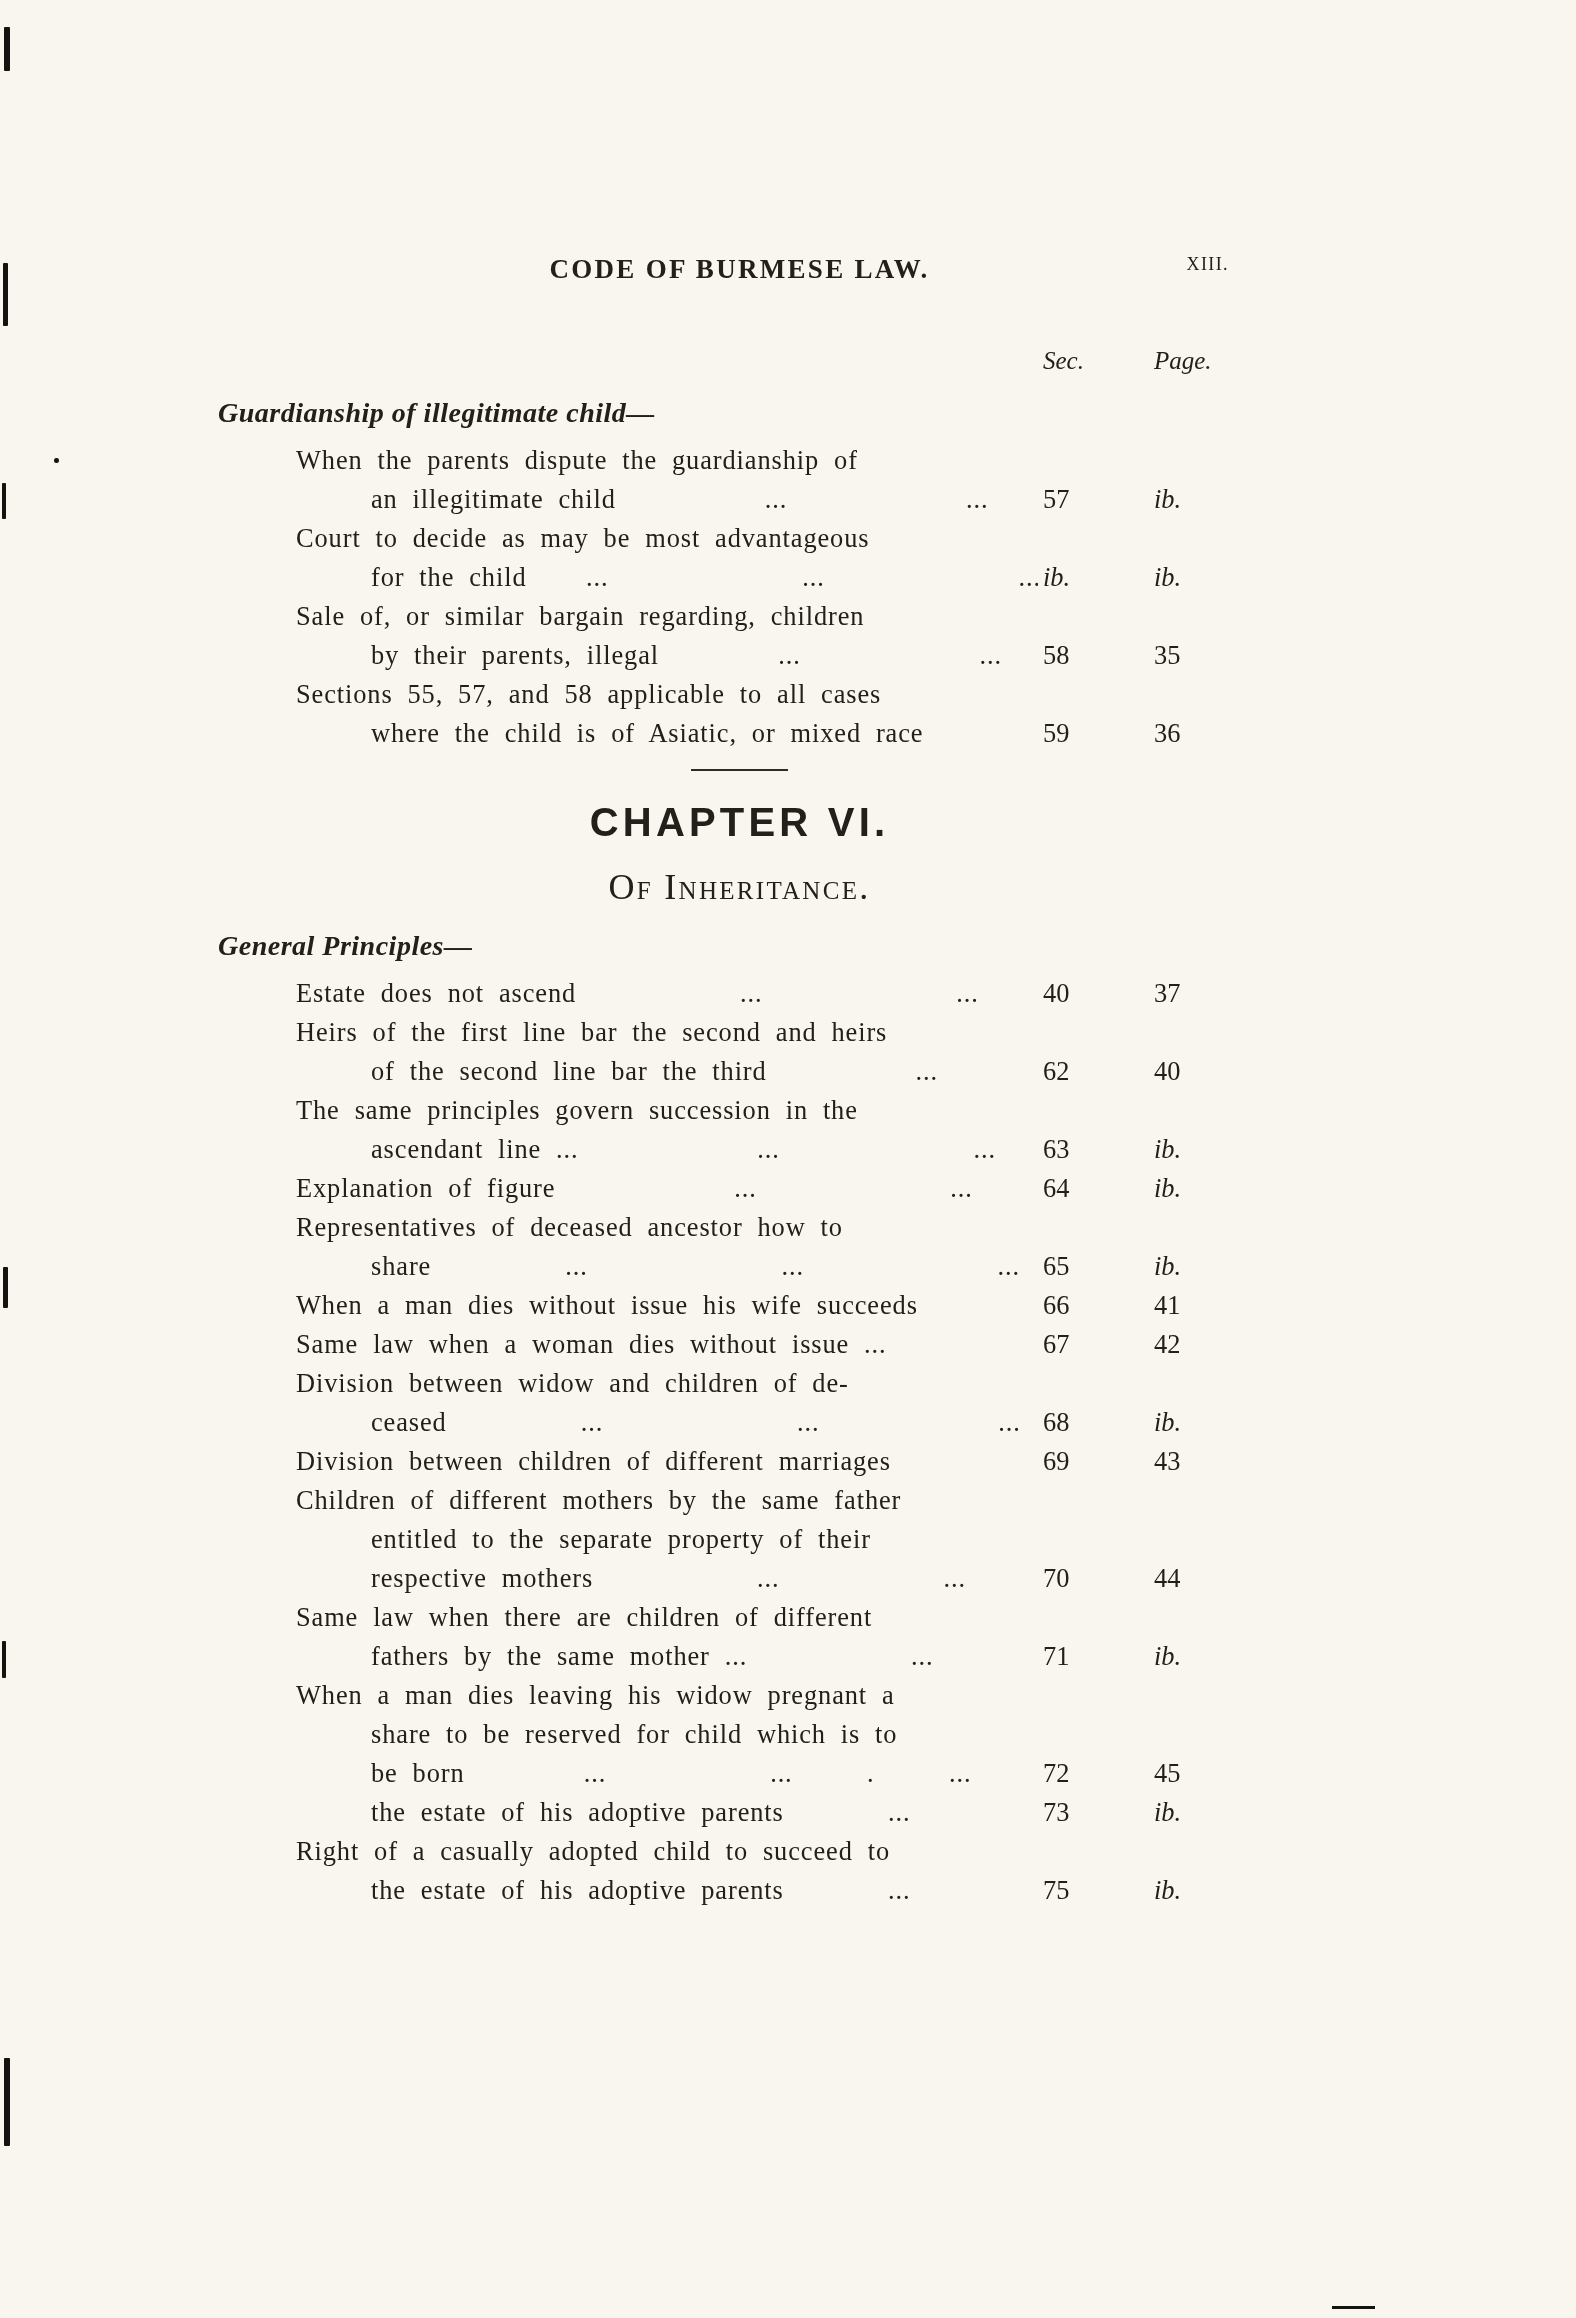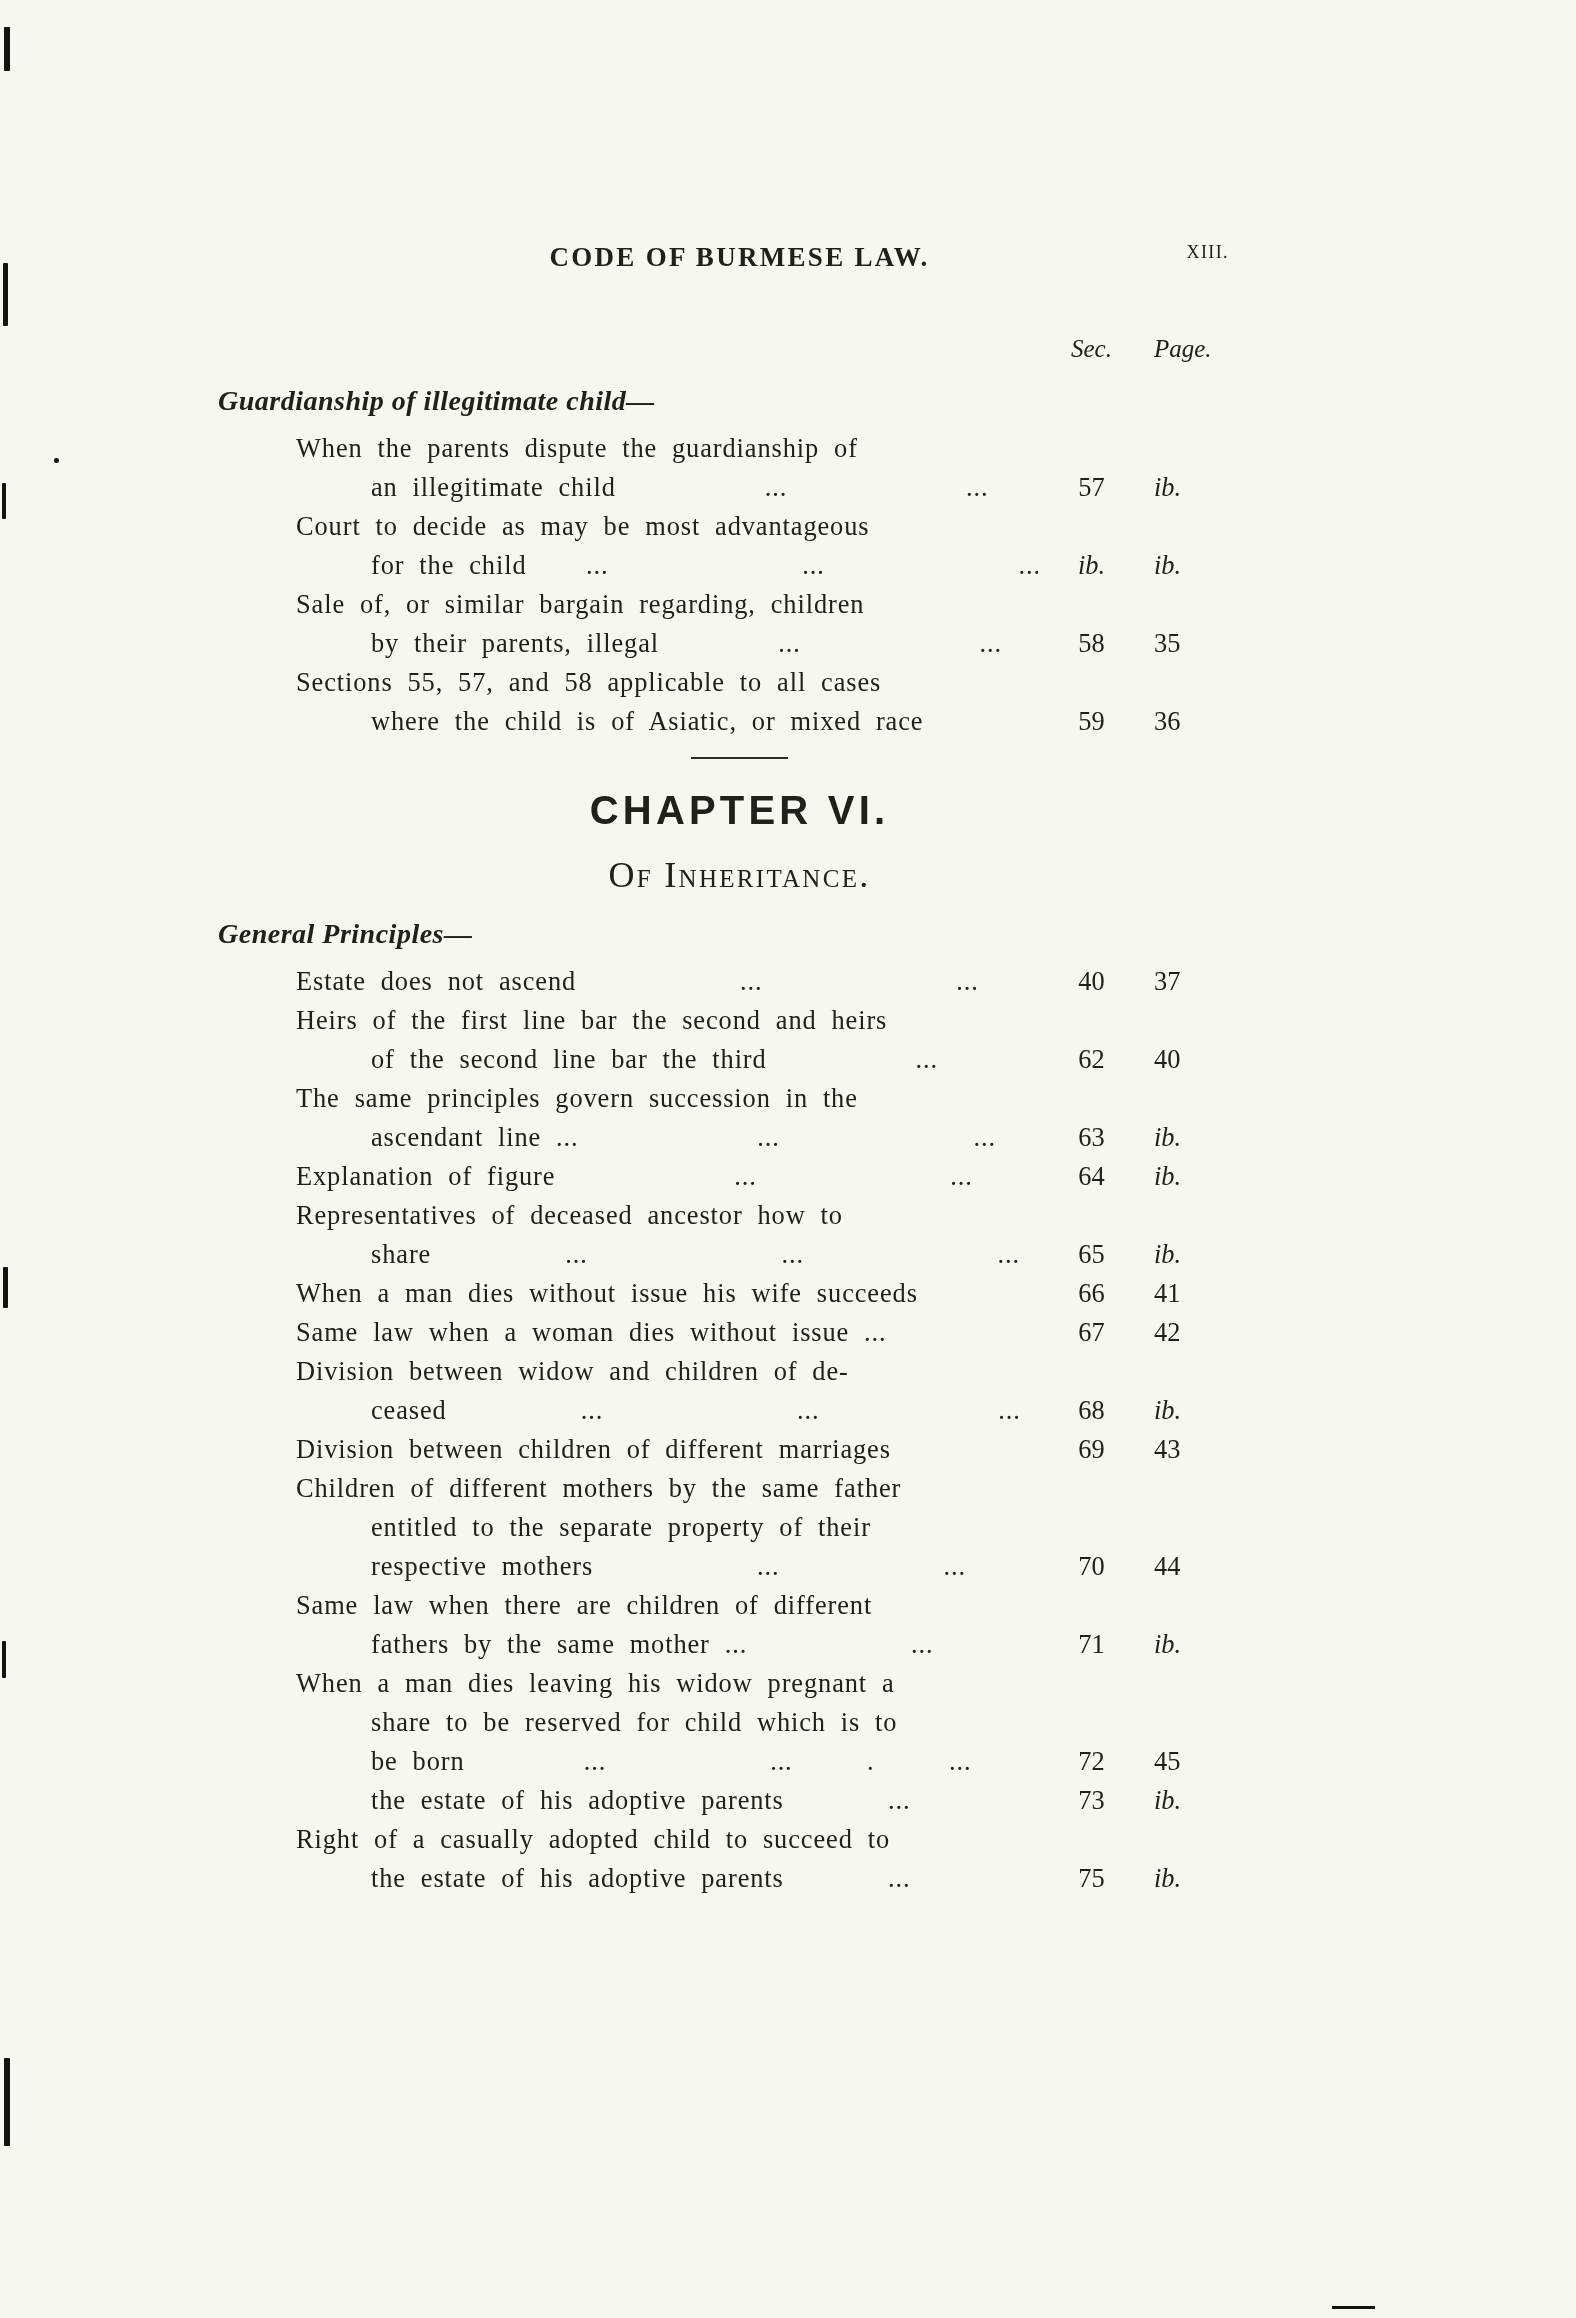"CODE OF BURMESE LAW." .content { top: 242px -> 254px }
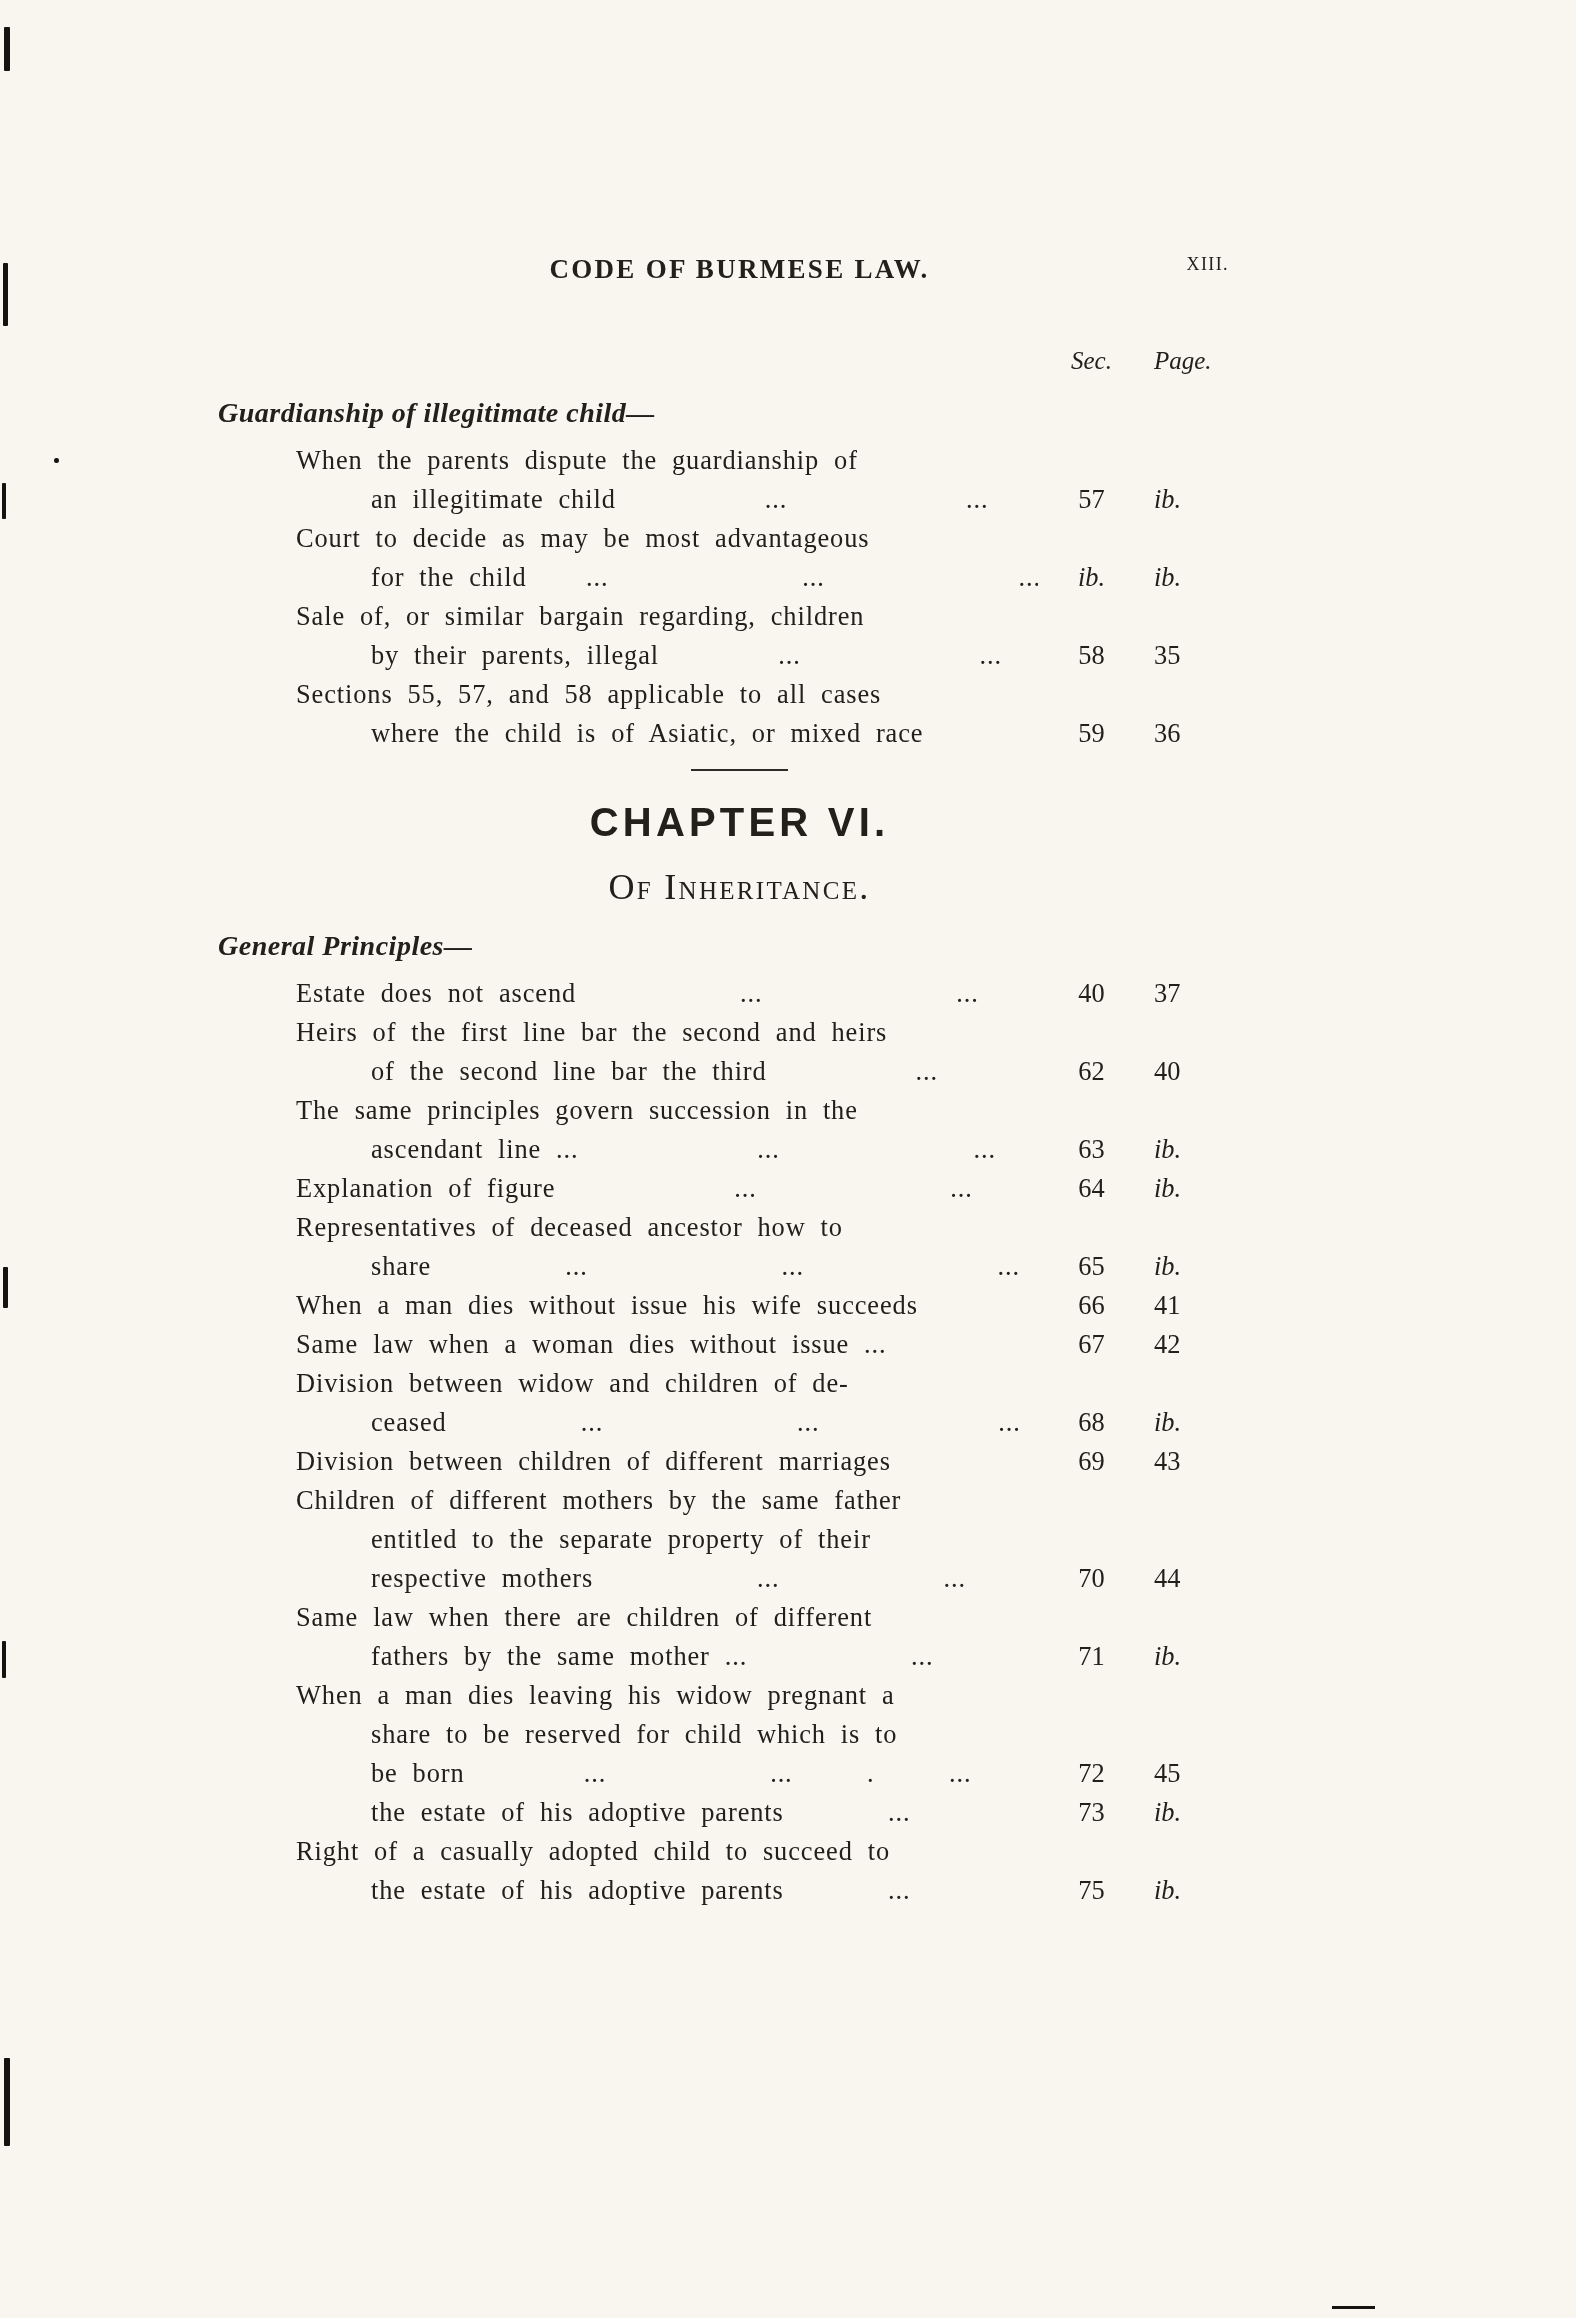"Sec." .cell-sec { text-align: center -> none }
